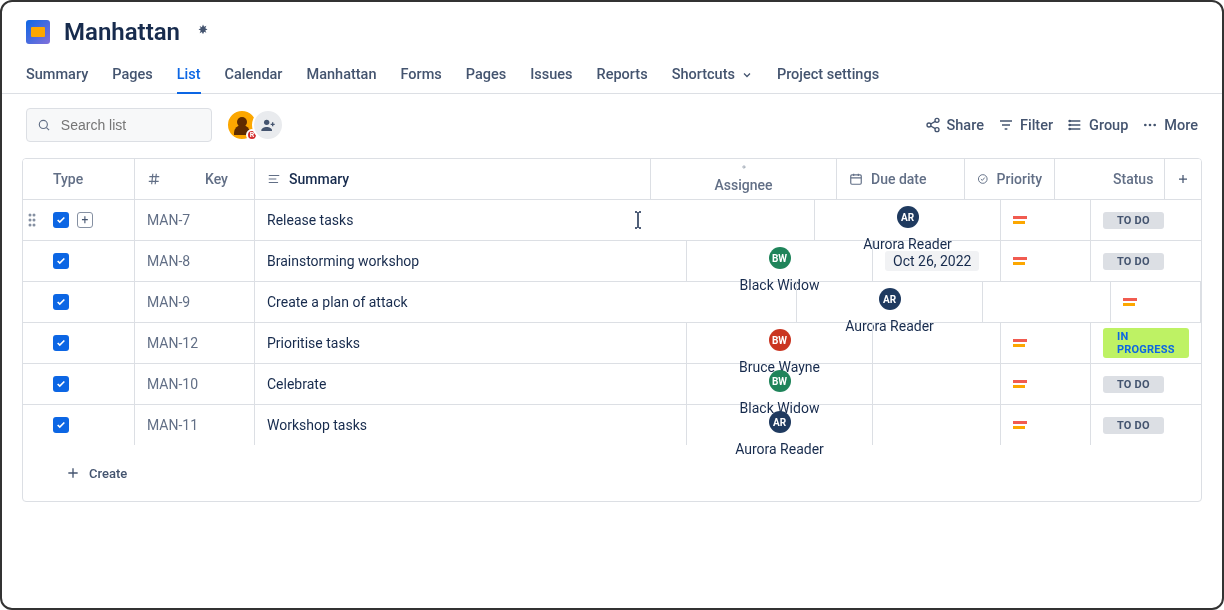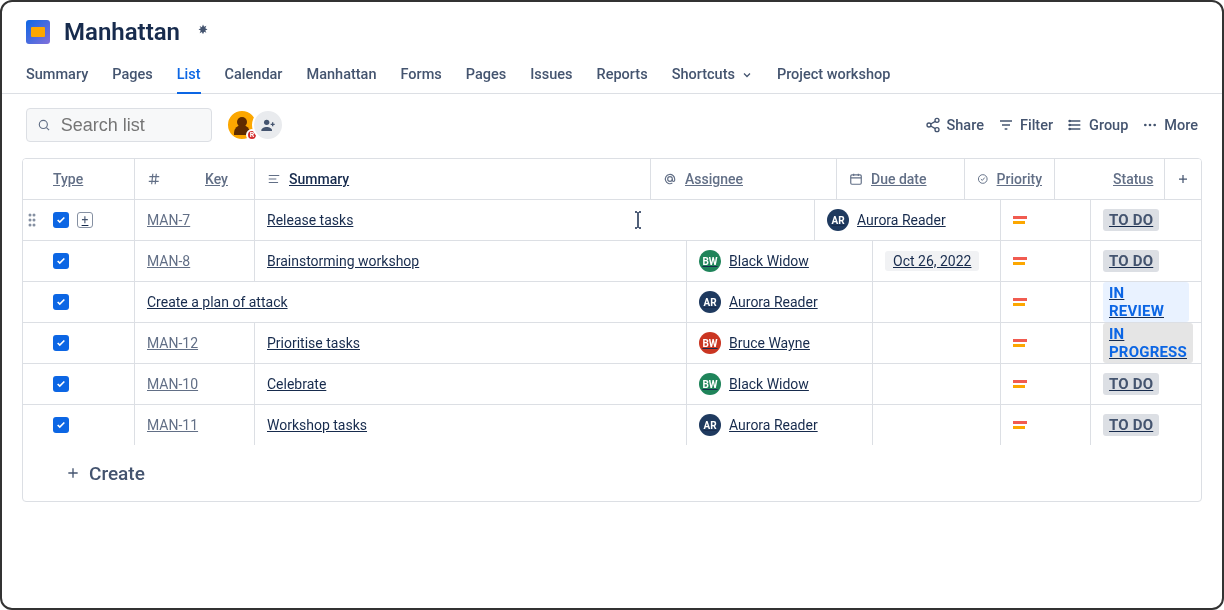"Project workshop" span { text: workshop -> settings }
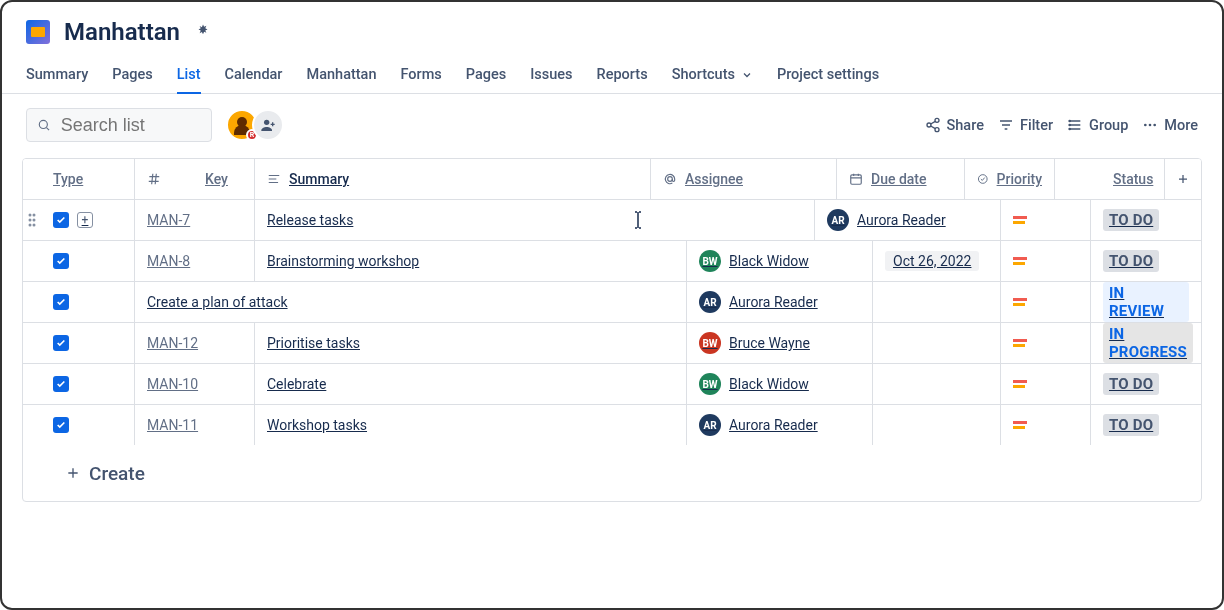"Search list" .search input { font-size: 18px -> 14px }
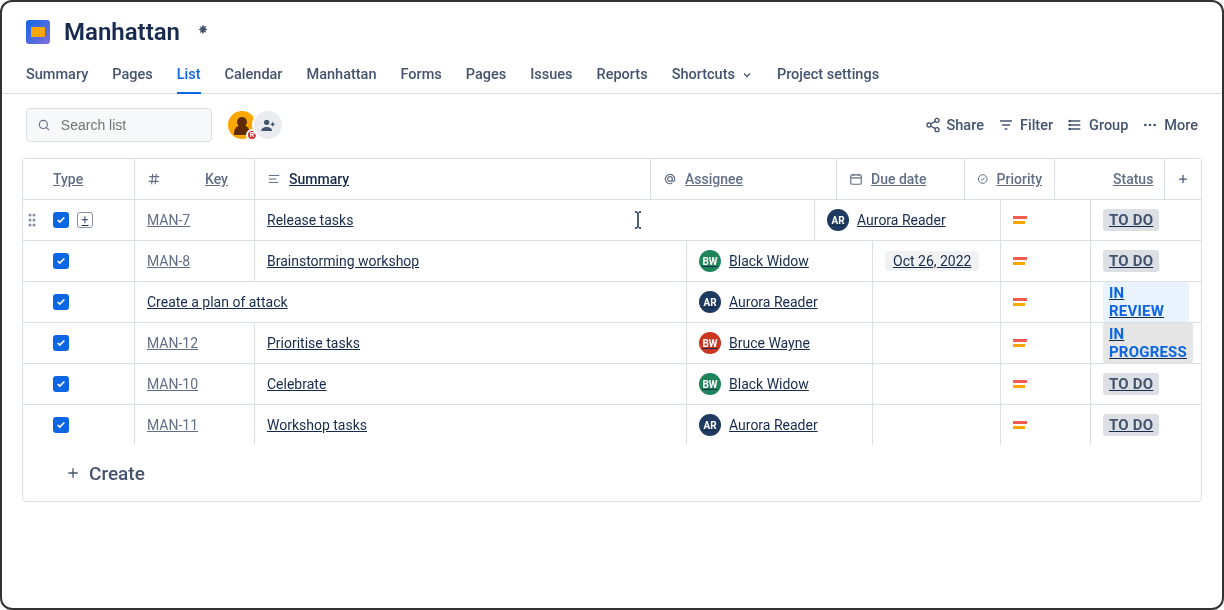"Type" .col { text-decoration: underline -> none }
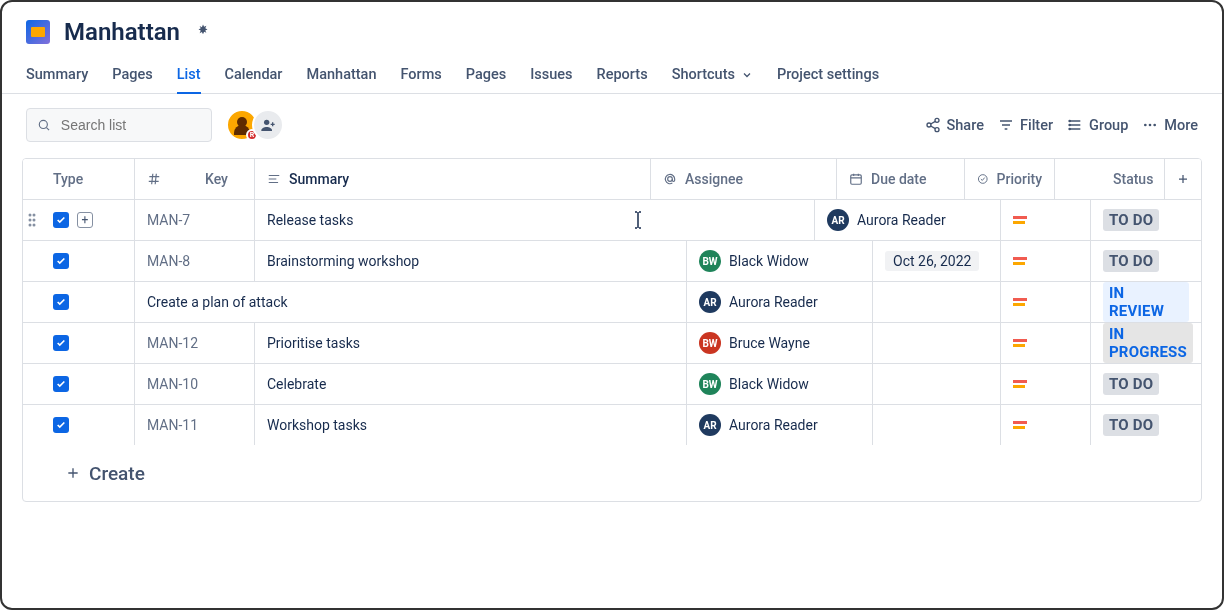"Assignee" .c-assignee { flex-direction: none -> column }
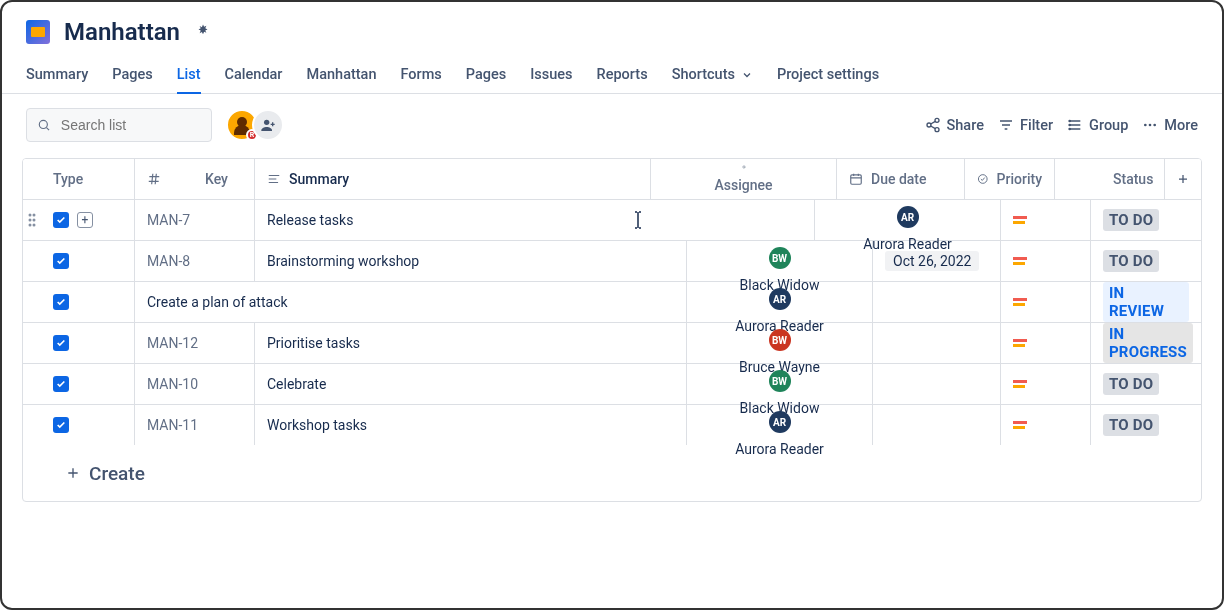"TO DO" .status-chip { font-size: 15px -> 11px; padding: 2px 6px -> 2px 14px }
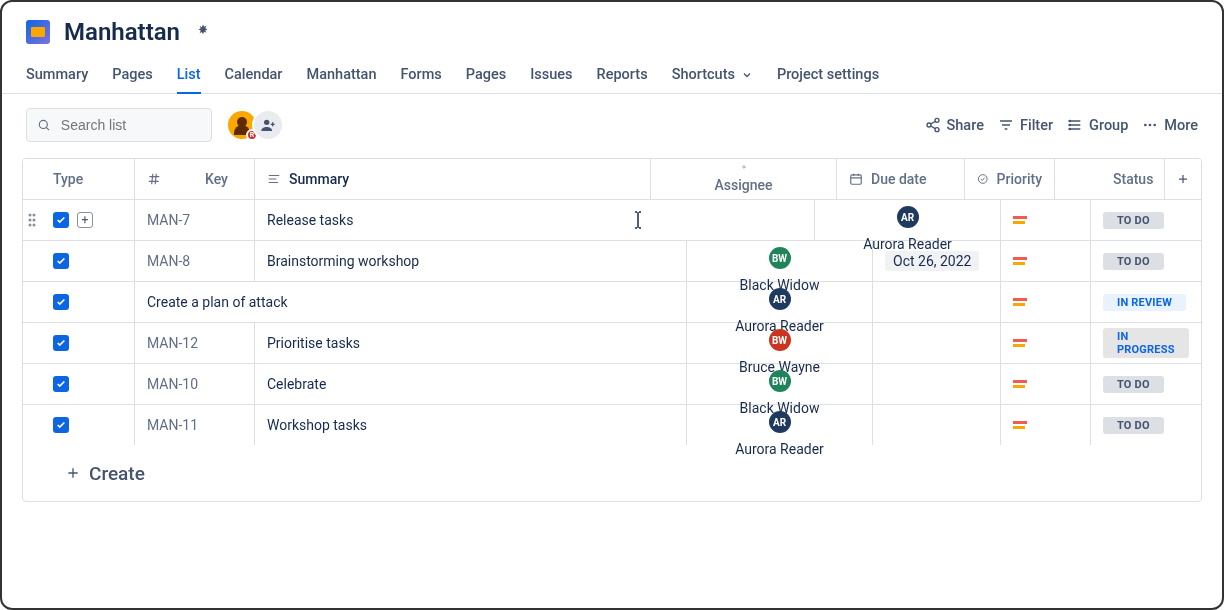"MAN-9" div.col { html: none -> <div> <span>MAN-9</span> </div> }
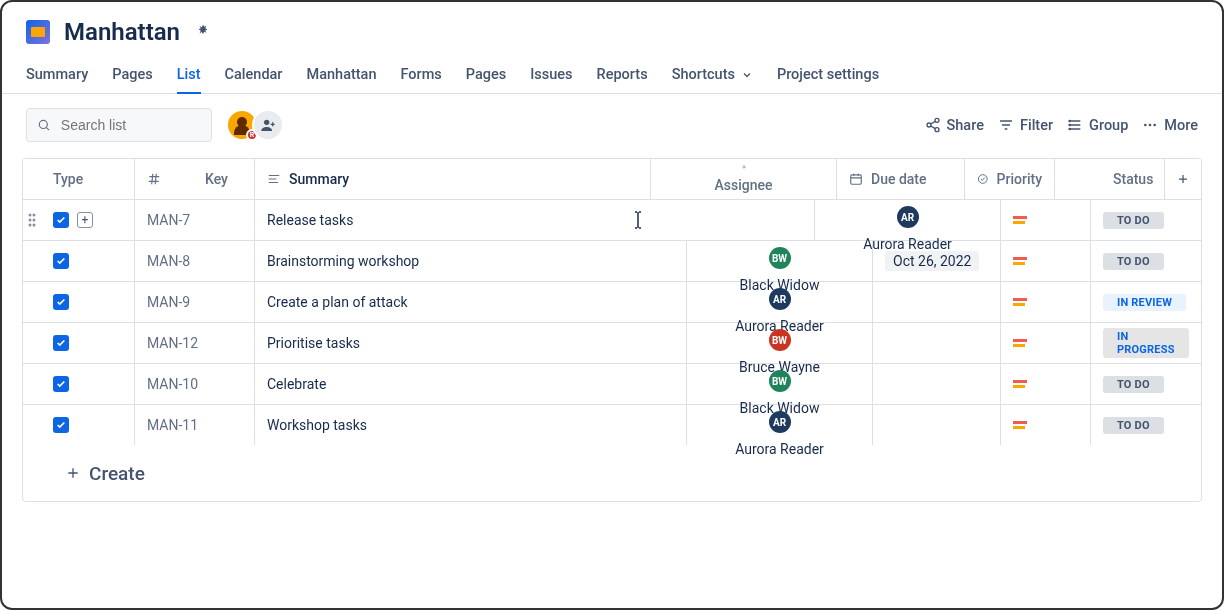"IN REVIEW" div.col { html: <div> <span>IN REVIEW</span> </div> -> none }
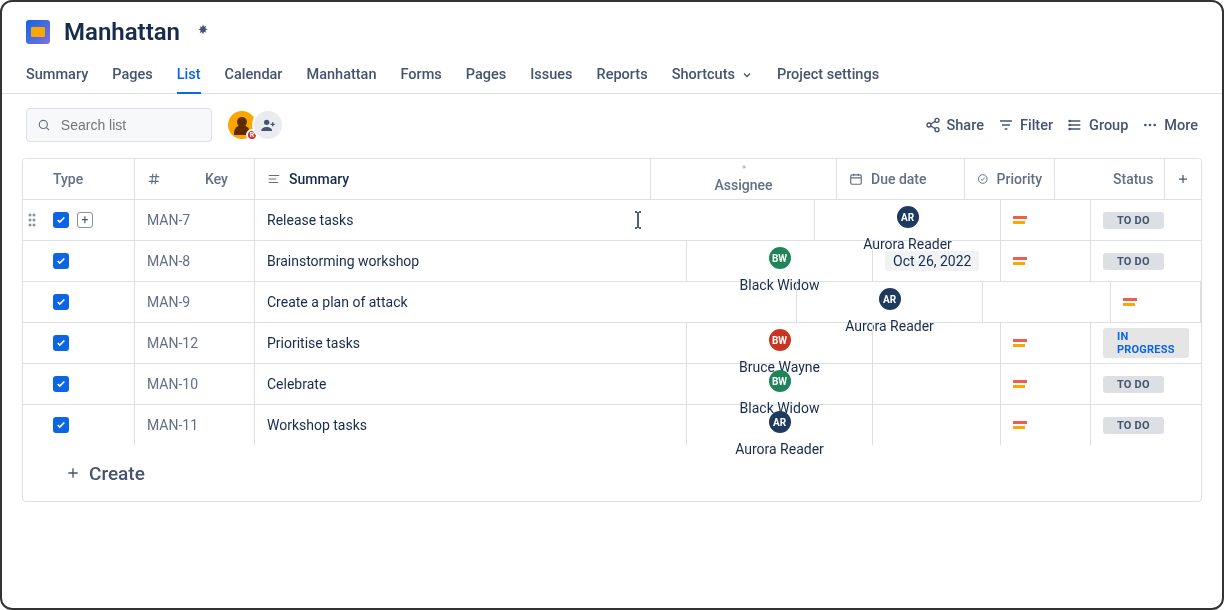"IN PROGRESS" .status-progress { background: #e5e5e5 -> #bef264 }
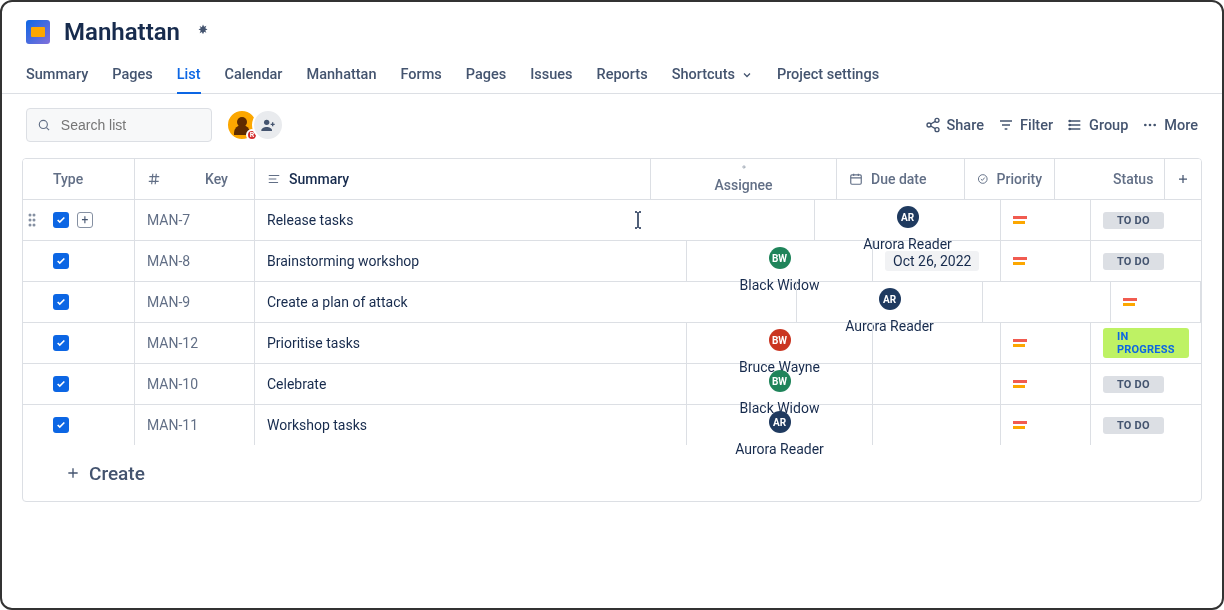"Create" .create-btn { font-size: 19px -> 13px }
